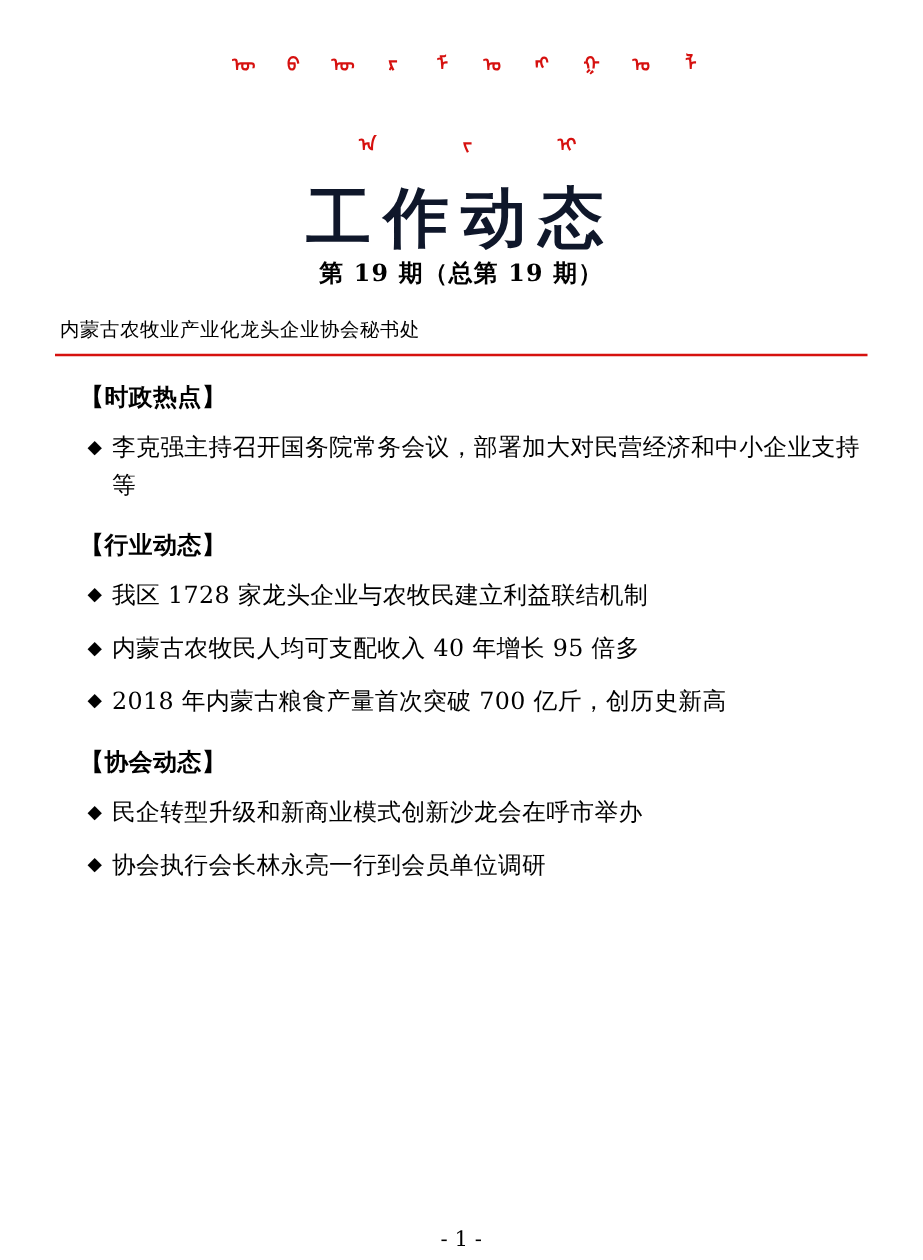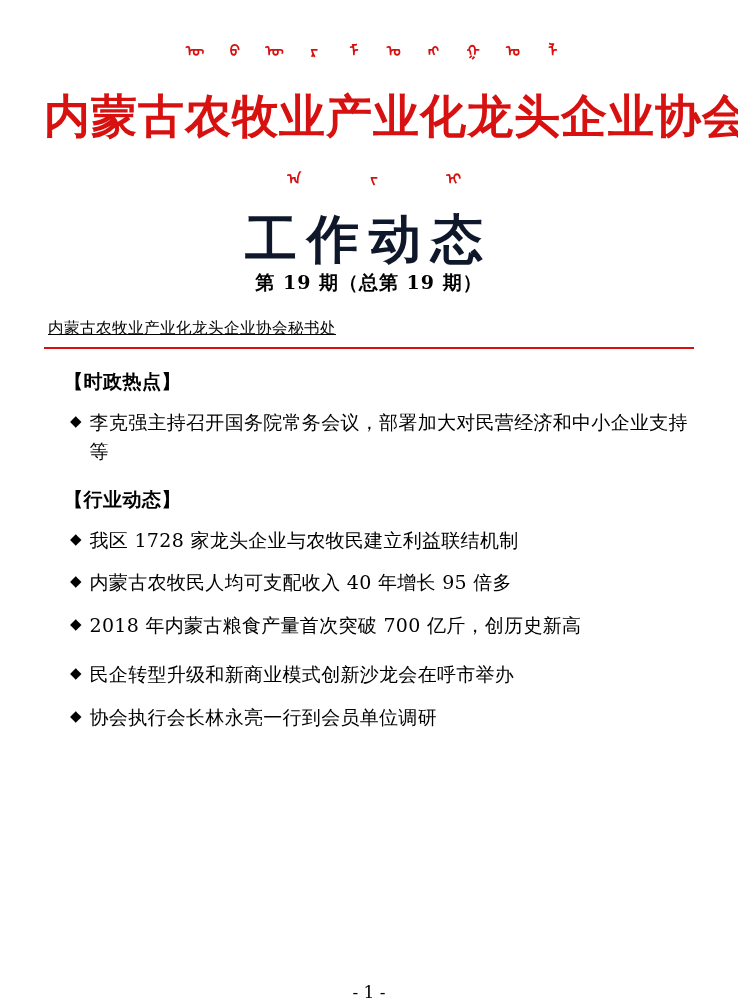"内蒙古农牧业产业化龙头企业协会" div.masthead-title { html: <div>内蒙古农牧业产业化龙头企业协会</div> -> none }
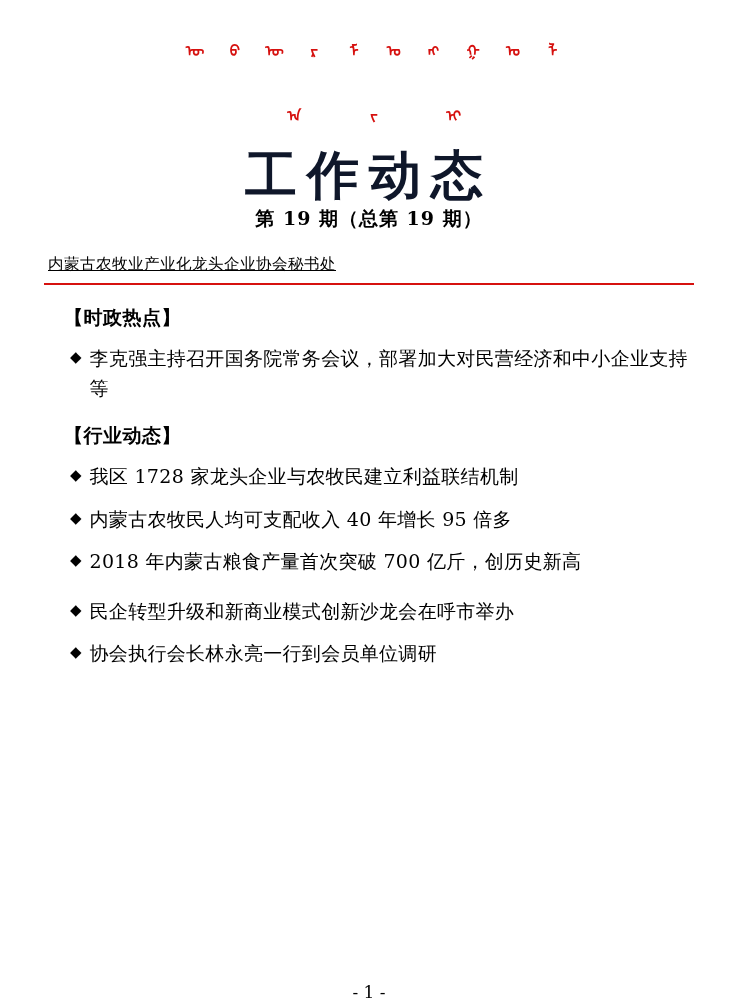"内蒙古农牧业产业化龙头企业协会秘书处" .byline .publisher { text-decoration: underline -> none }
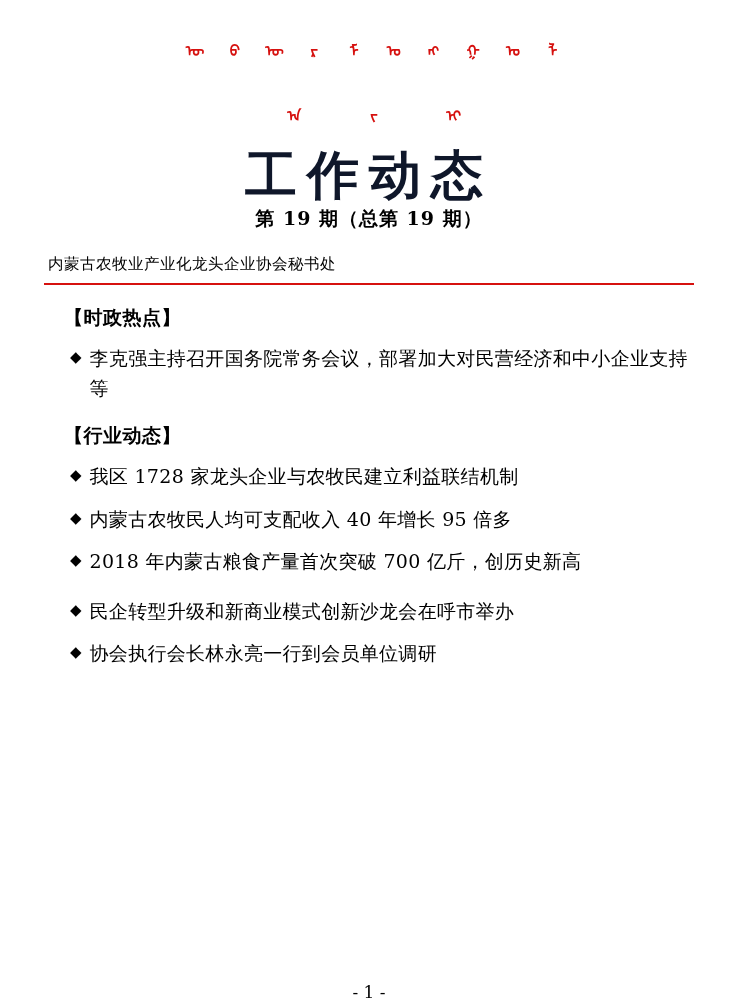"【协会动态】" div.section-heading { html: none -> <div>【协会动态】</div> }
